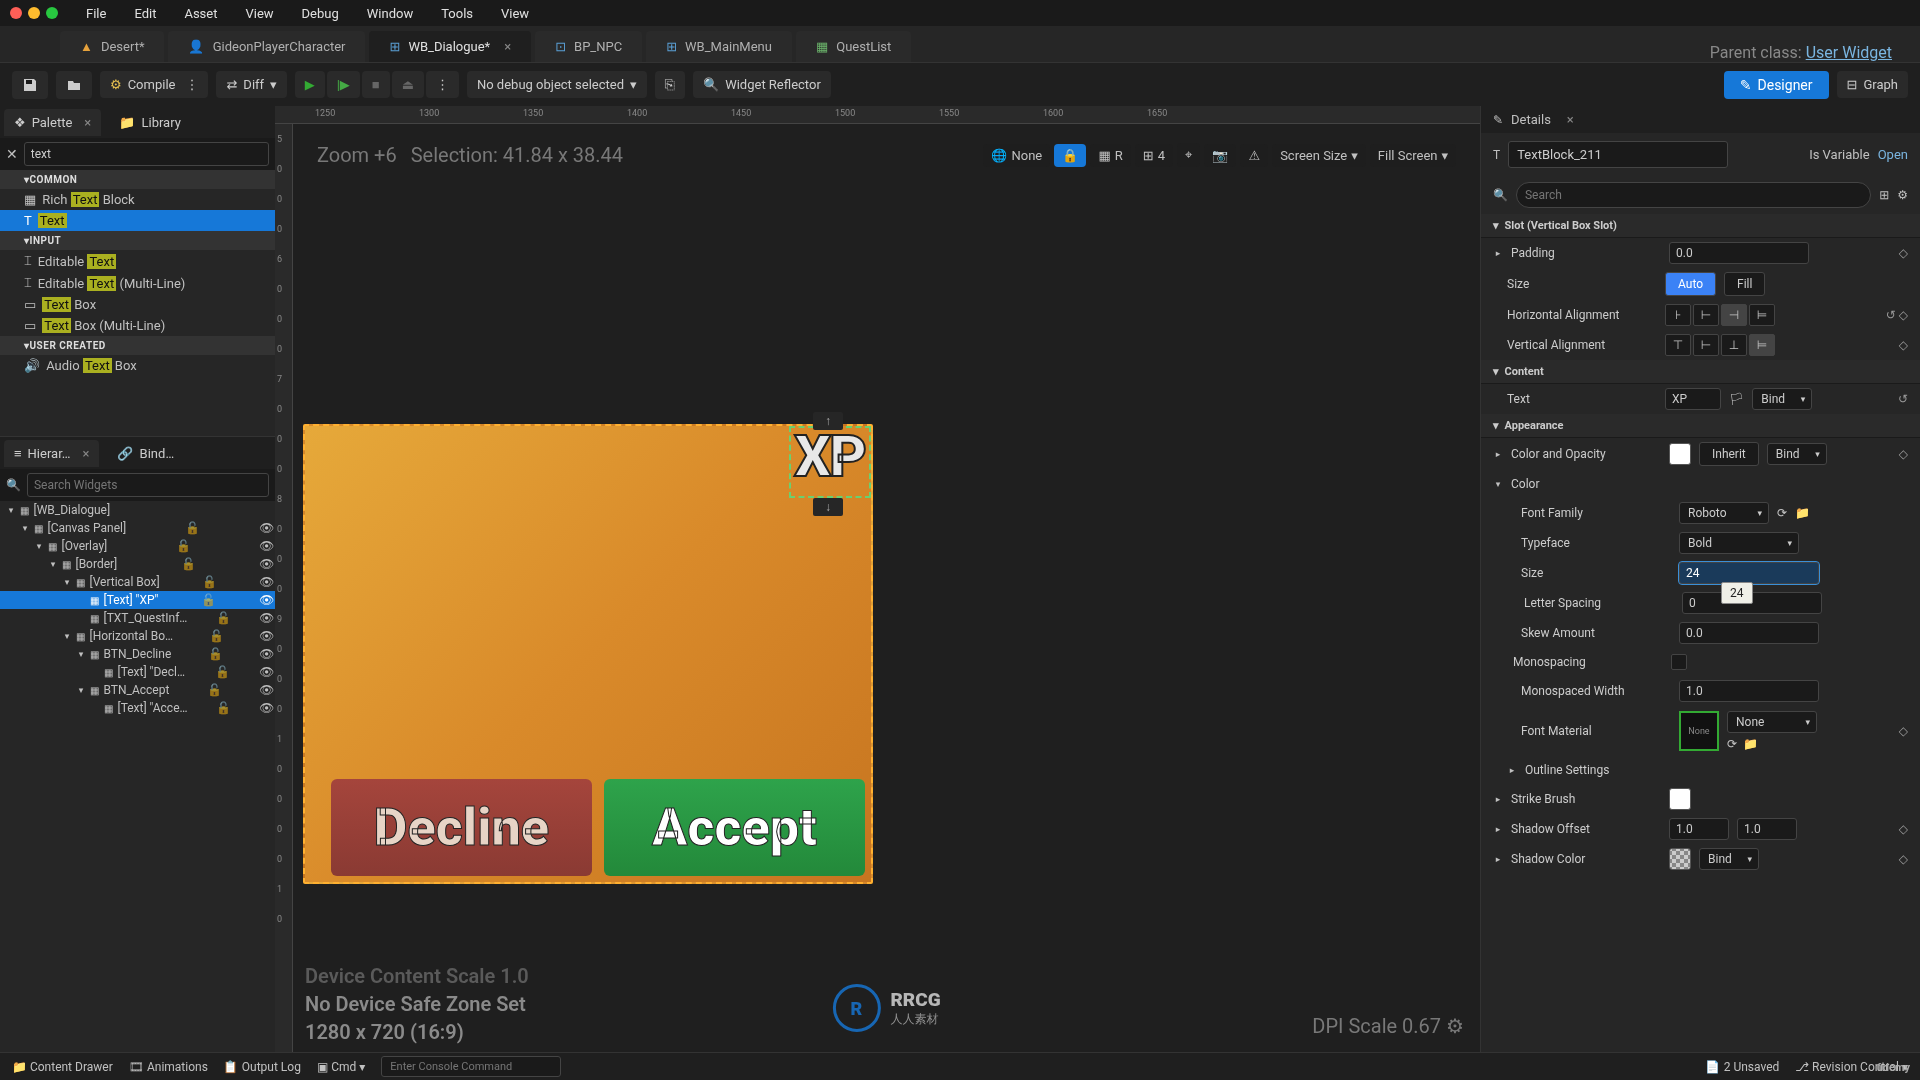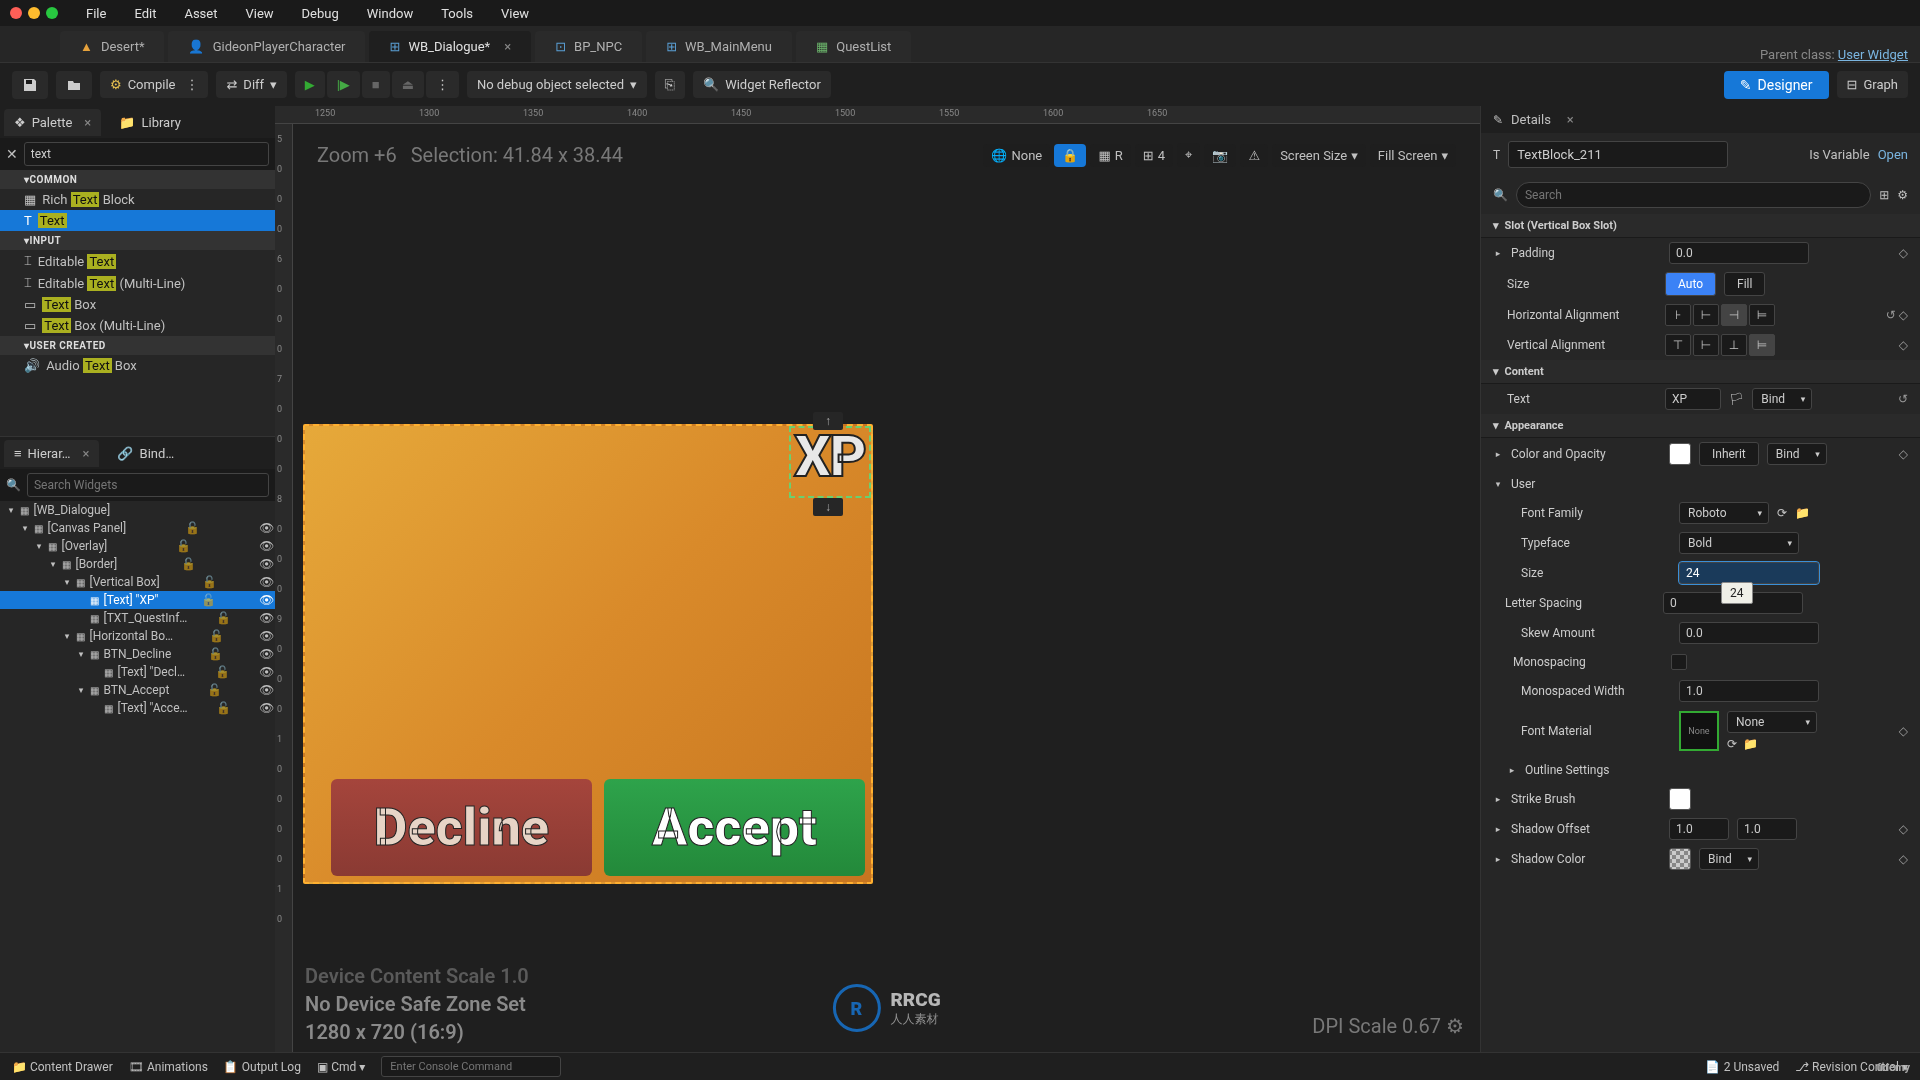"Parent class: User Widget" .parent-class { font-size: 13px -> 16px; padding-right: 12px -> 28px }
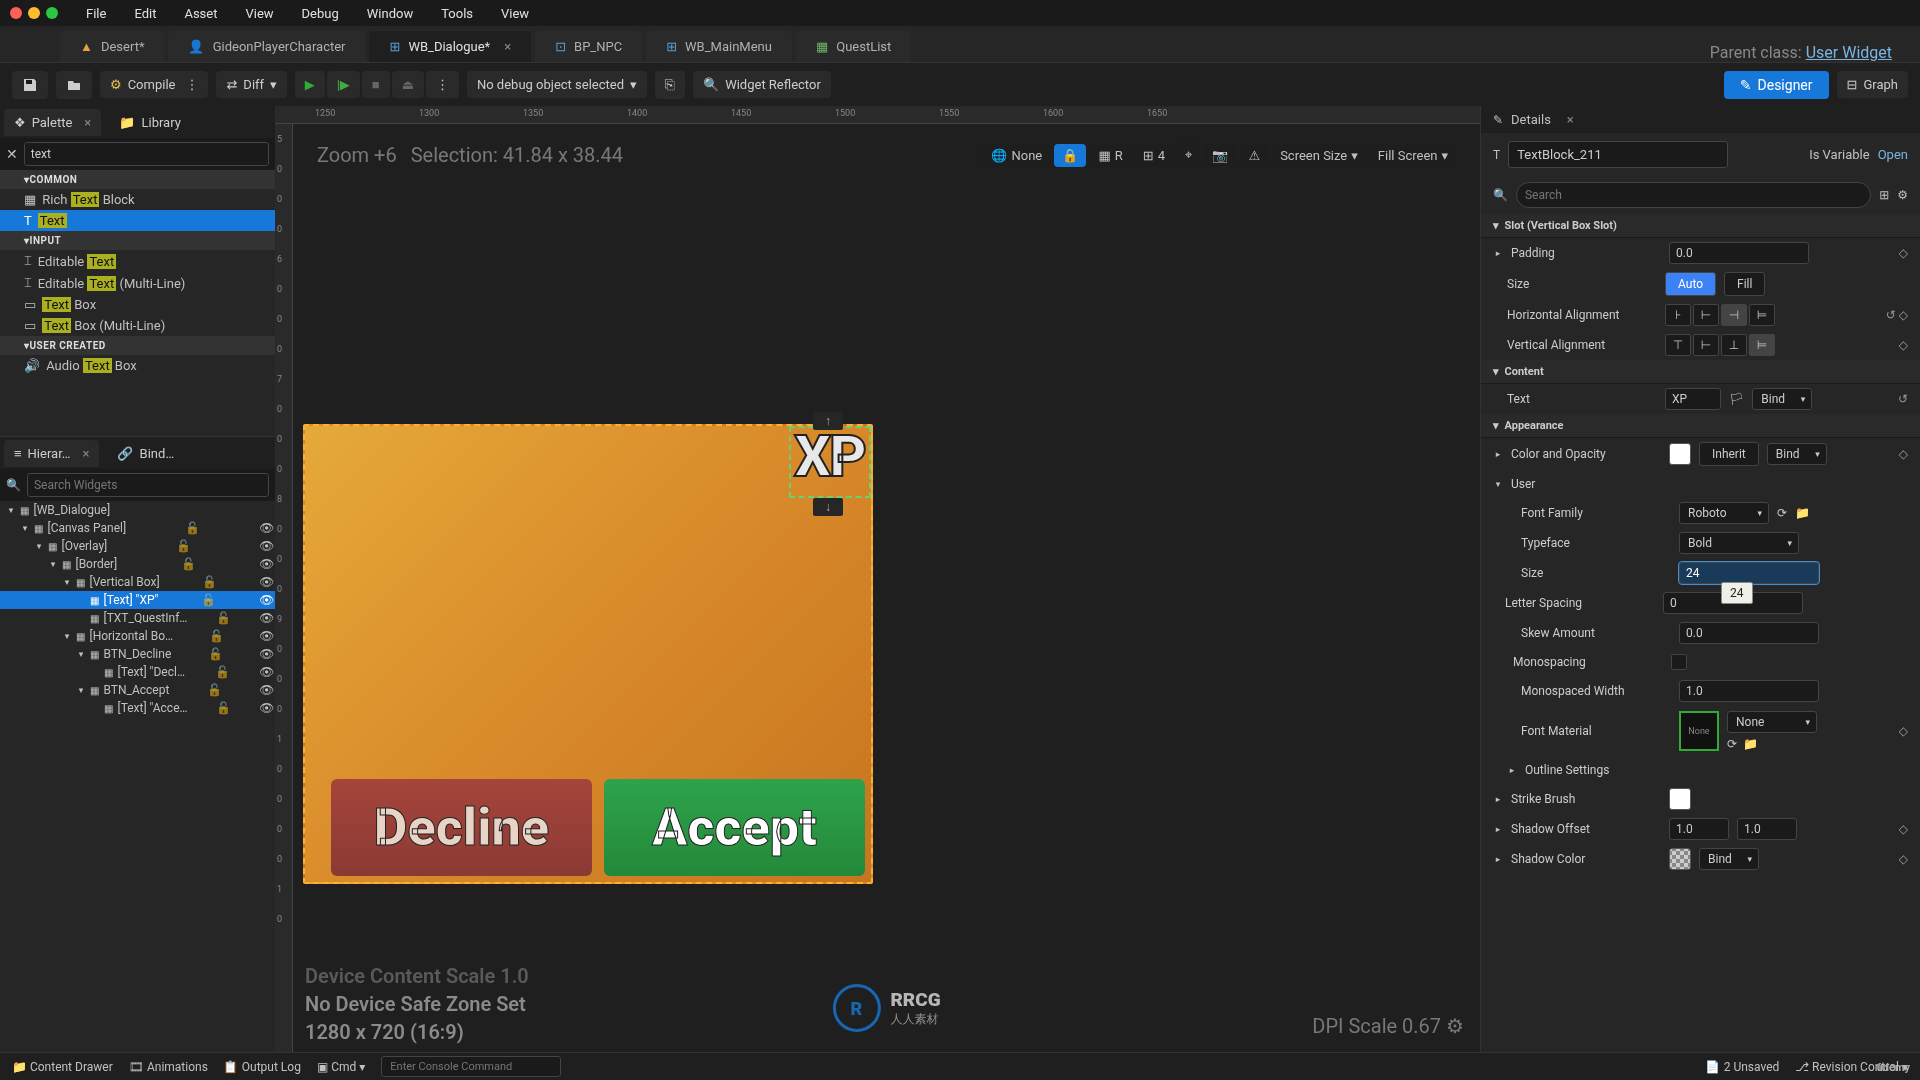"User" span.prop-label { text: User -> Color }
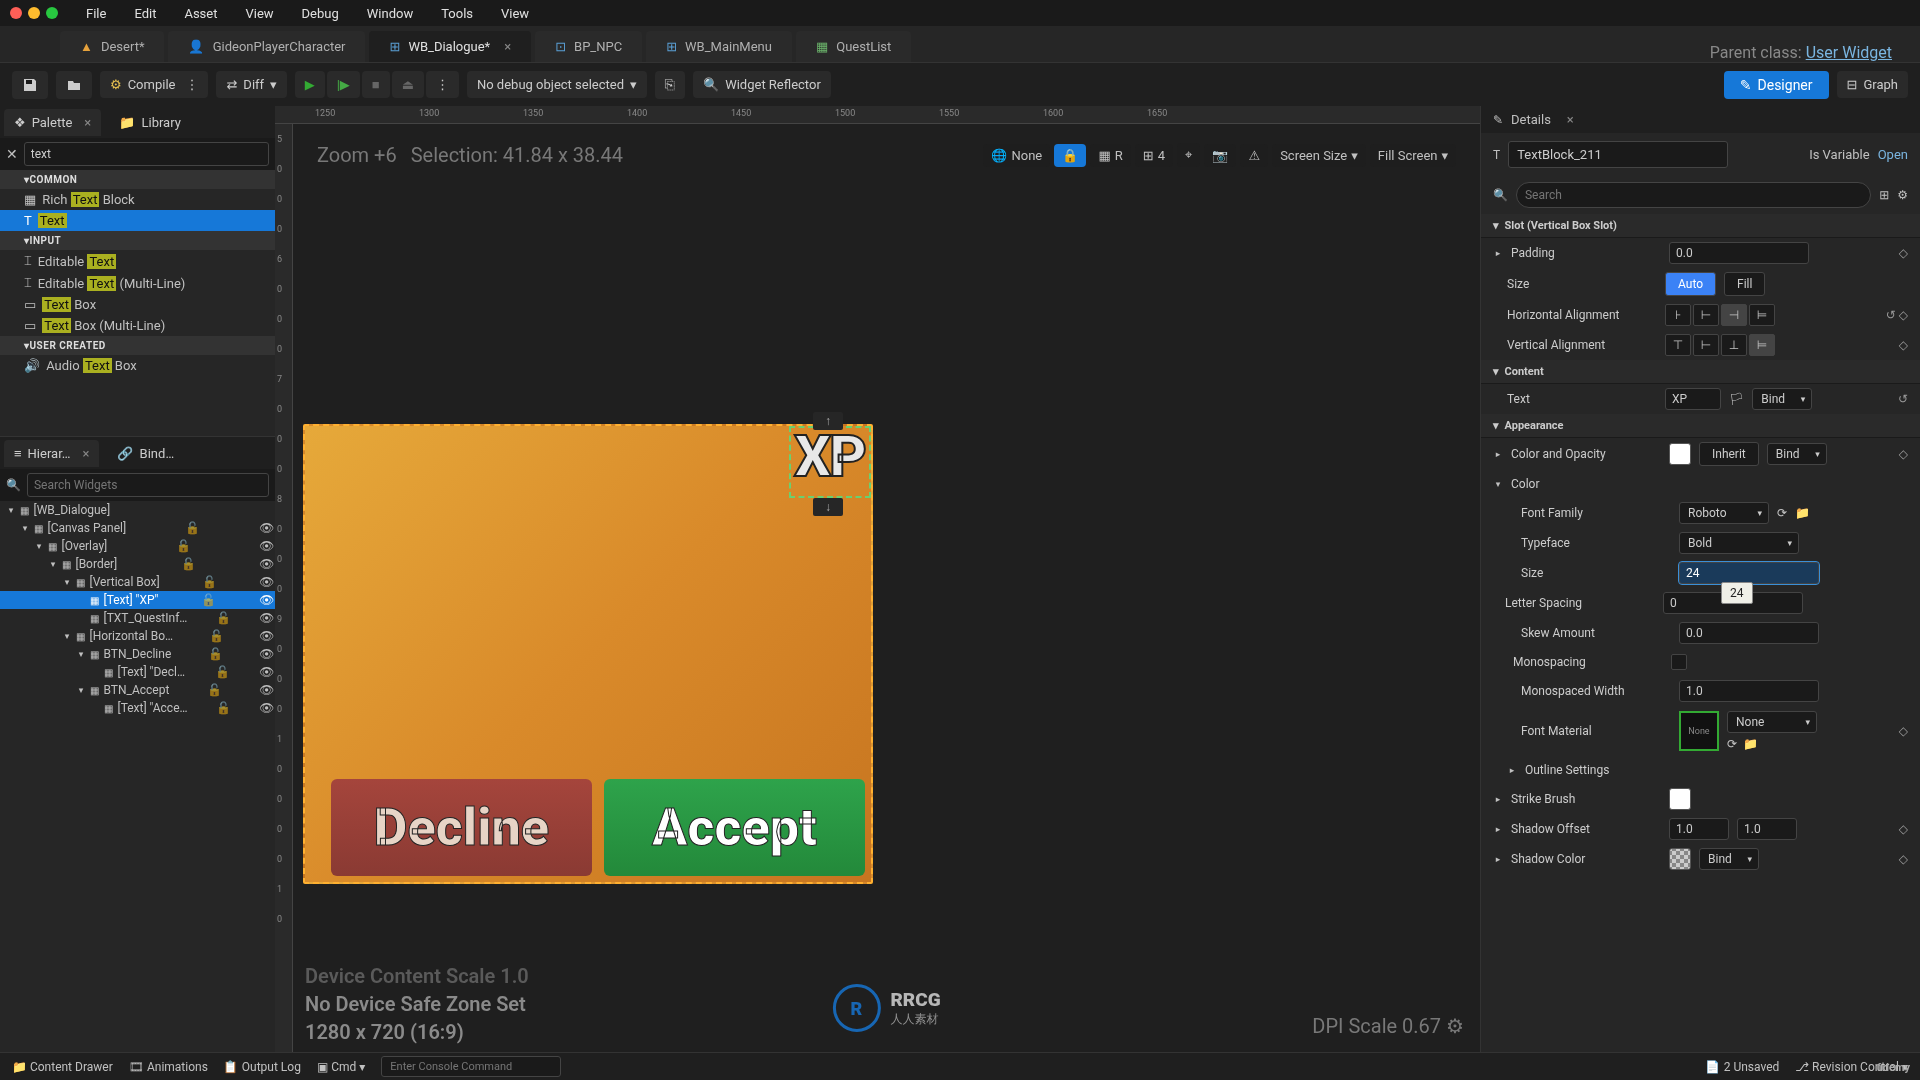"Letter Spacing" span.prop-label { margin-left: 12px -> 31px }
